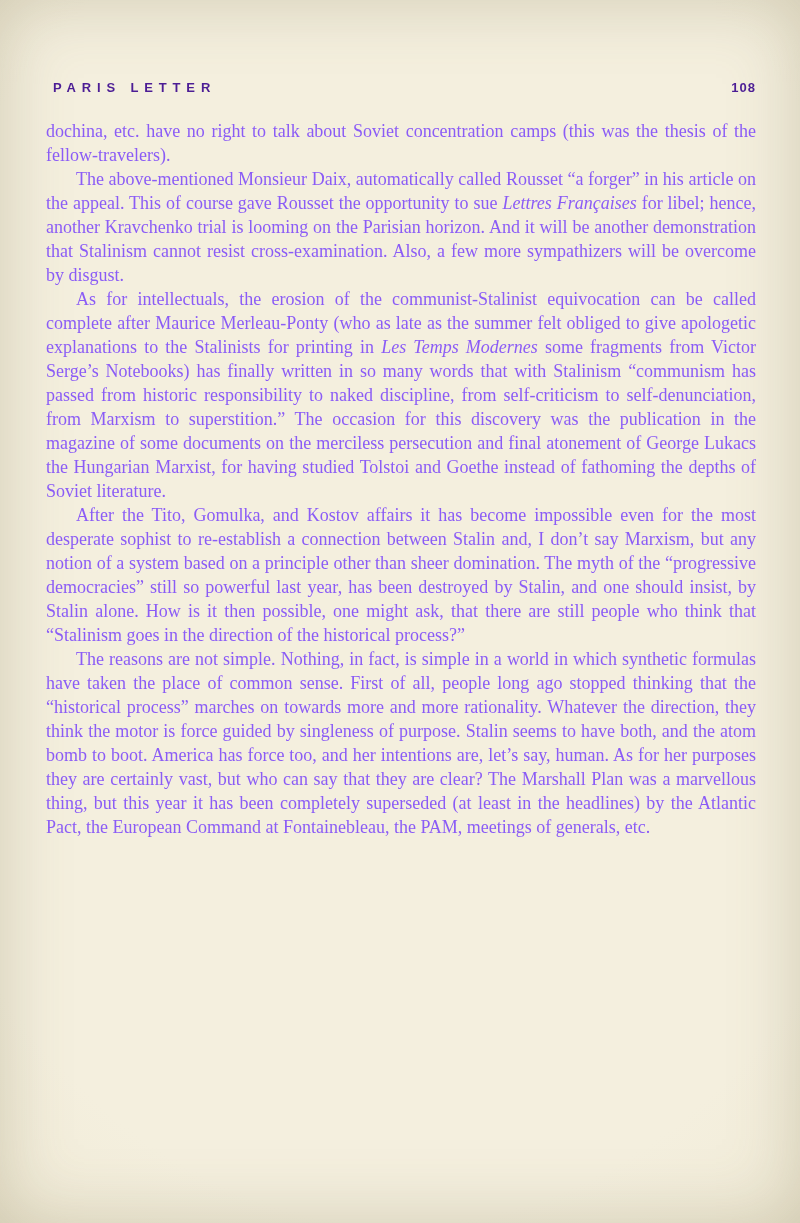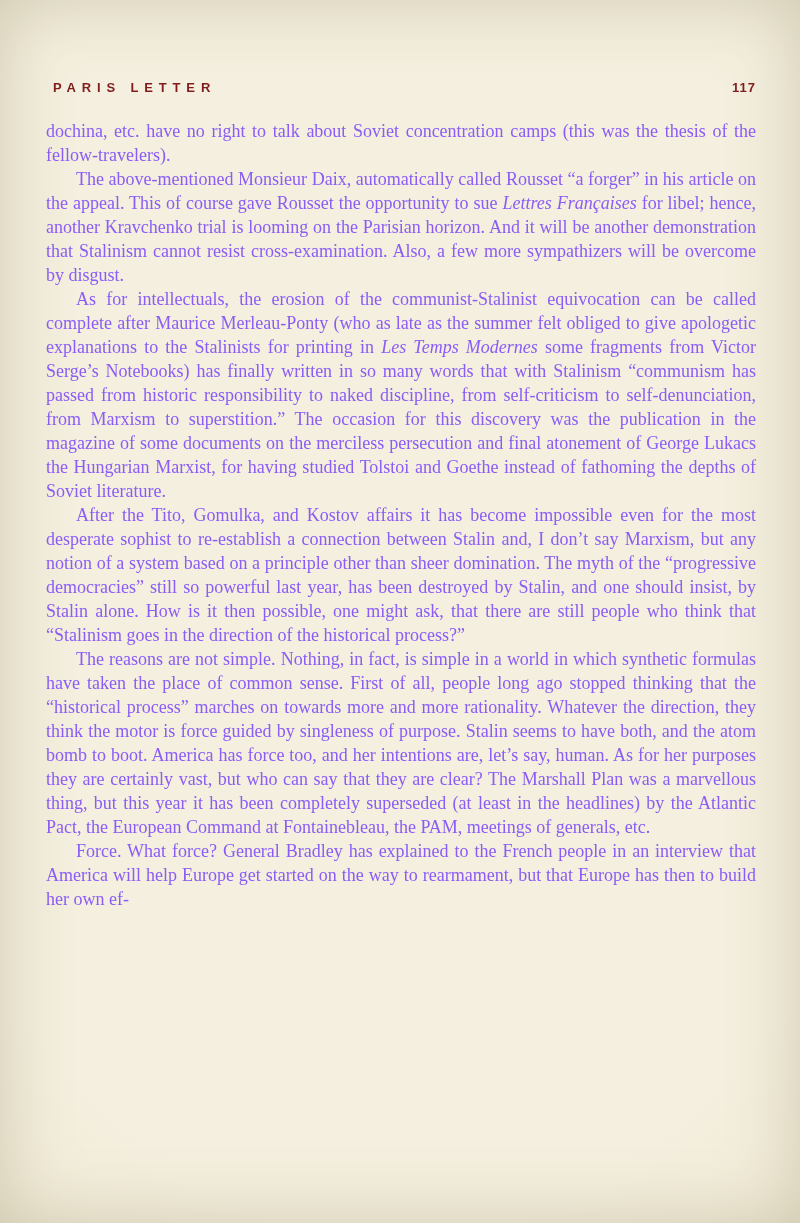"PARIS LETTER" .running-header { color: #7f1d1d -> #4c1d95 }
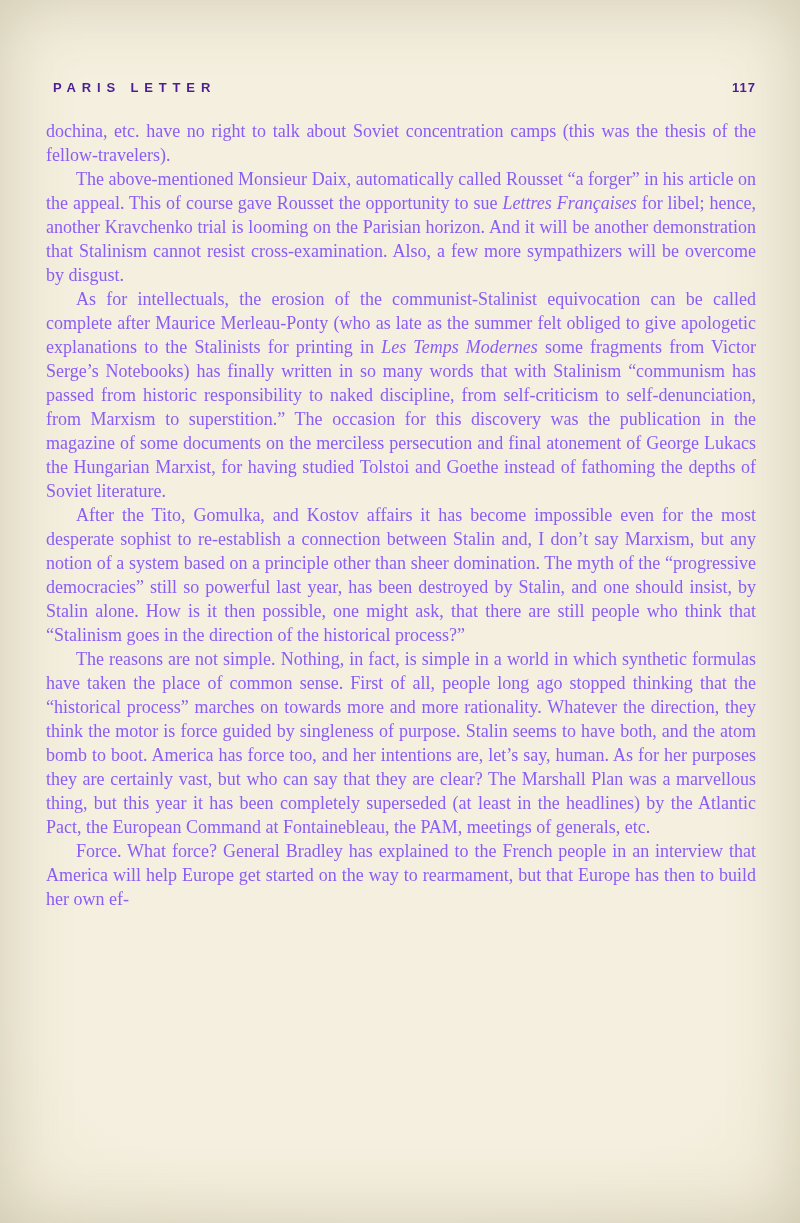"117" span.page-number { text: 117 -> 108 }
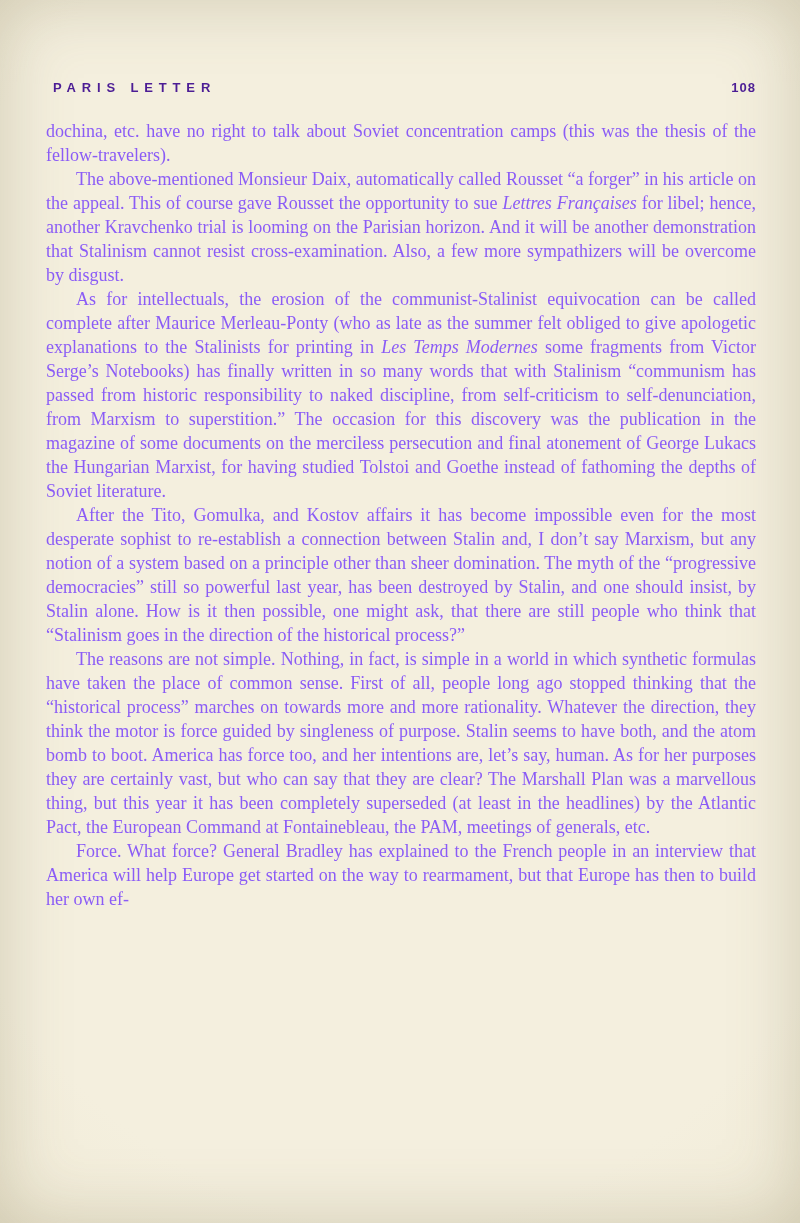"Force. What force? General Bradley" p.indent { html: <p><span>Force. What force? General Bradley has explained to the French people in an interview that America will help Europe get started on the way to rearmament, but that Europe has then to build her own ef-</span></p> -> none }
